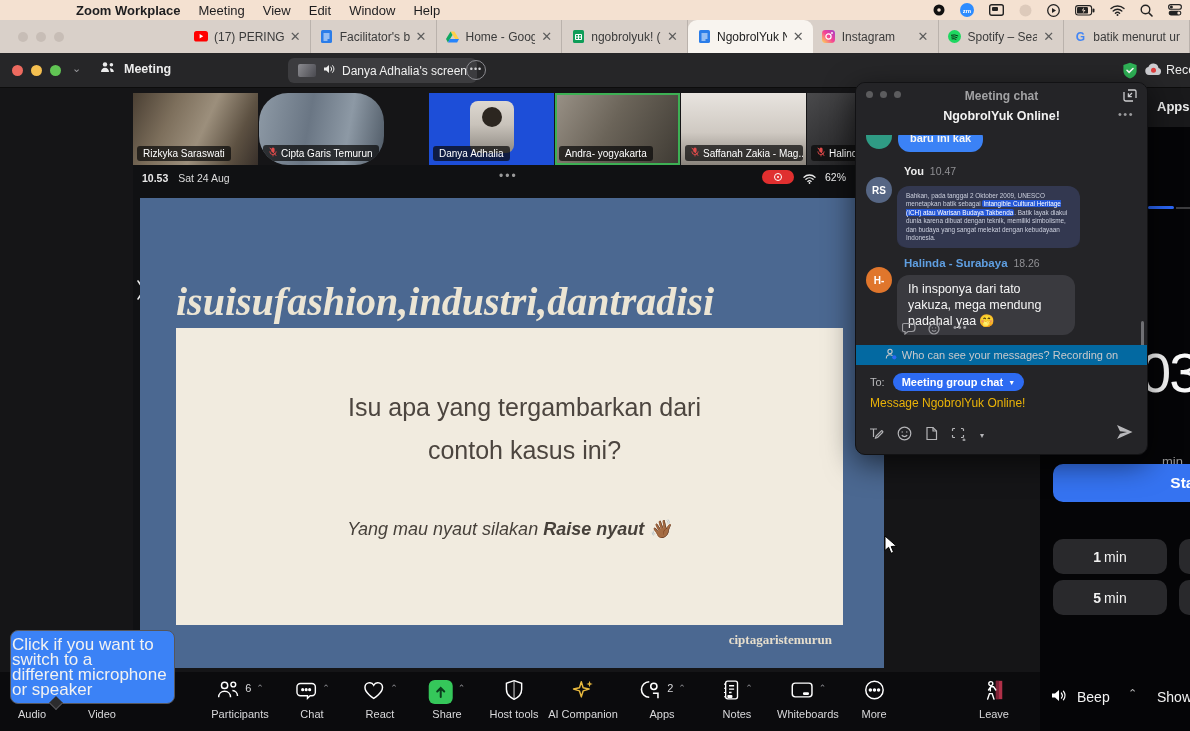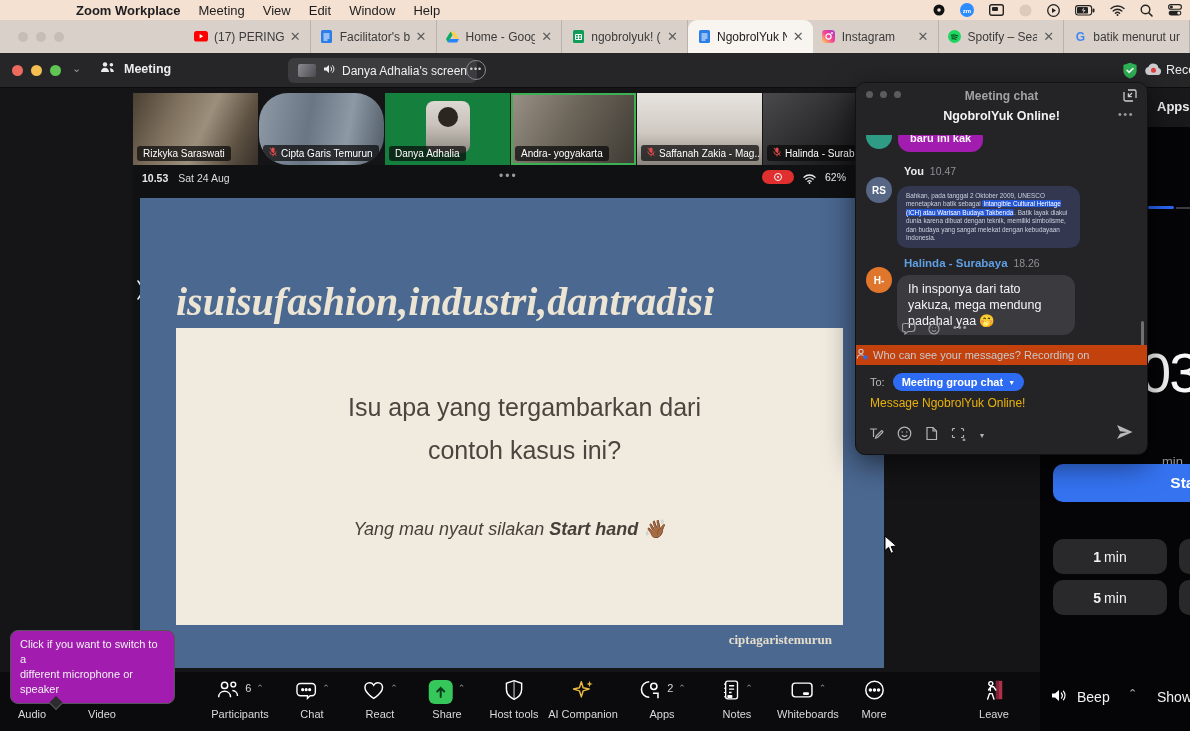"baru ini kak" div.bubble { background: #a21caf -> #3b82f6 }
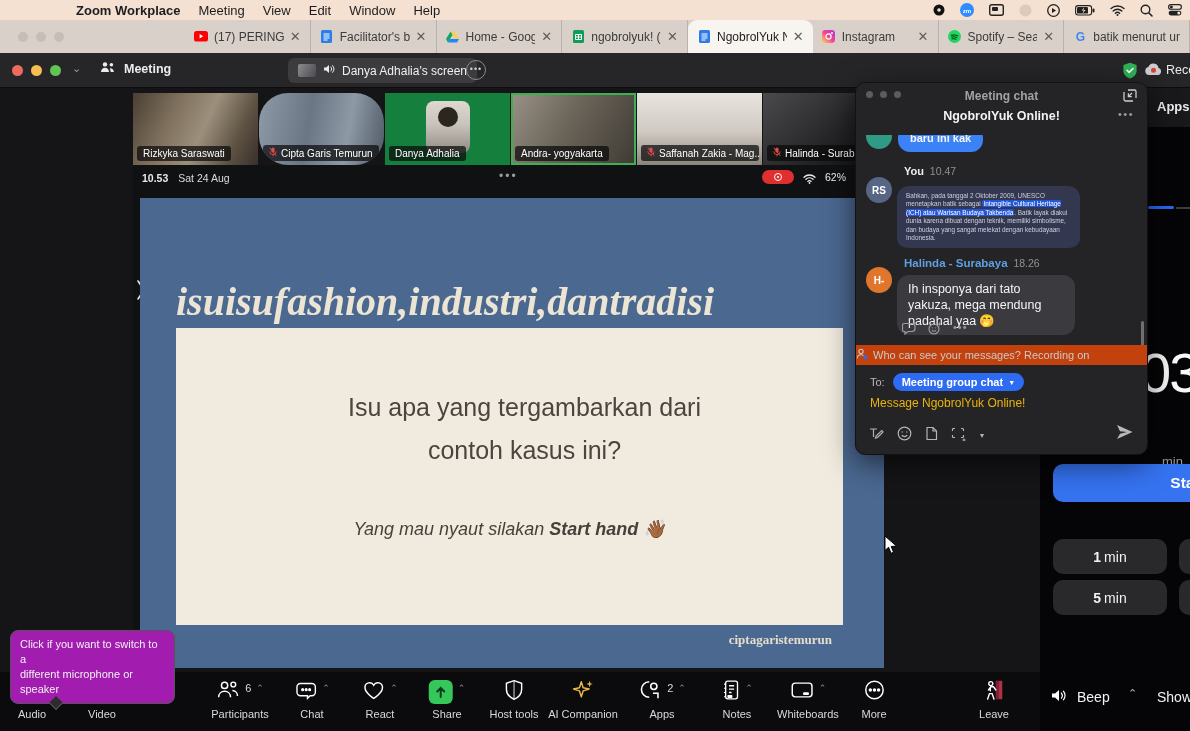"Danya Adhalia" .p2 { background: #15803d -> #1d4ed8; margin-left: none -> 44px }
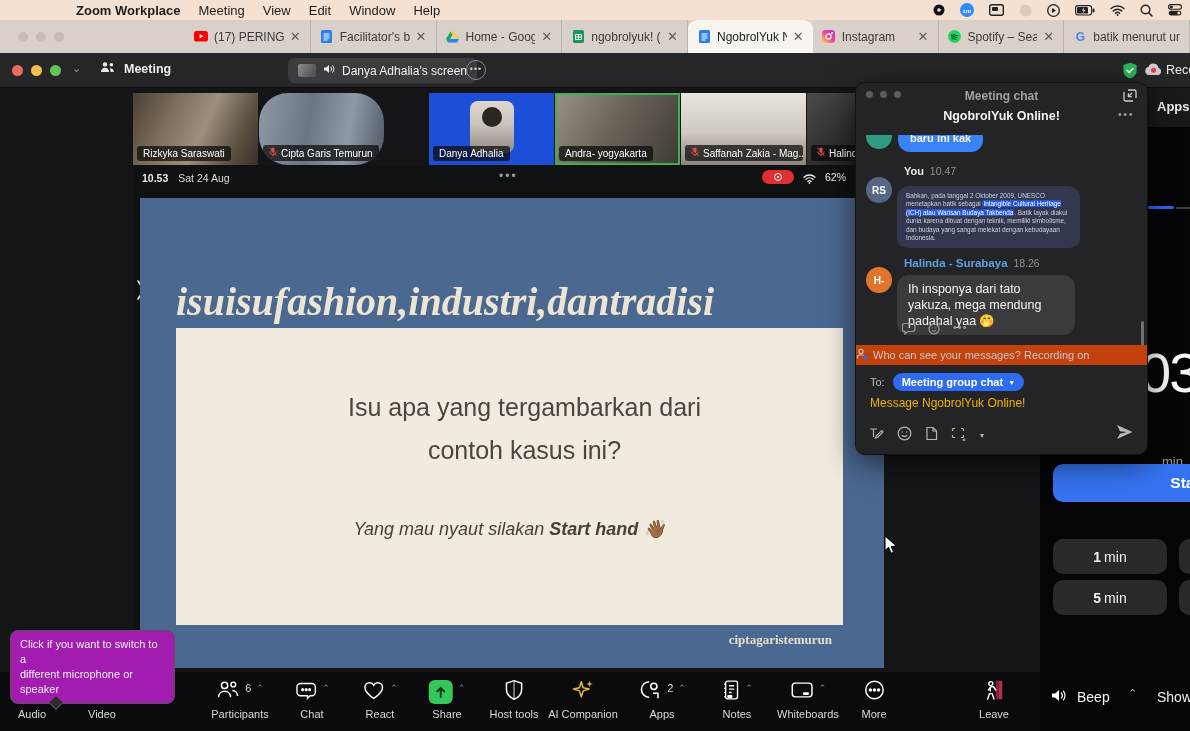"Who can see your messages?" .cbanner { background: #c2410c -> #0369a1; justify-content: none -> center }
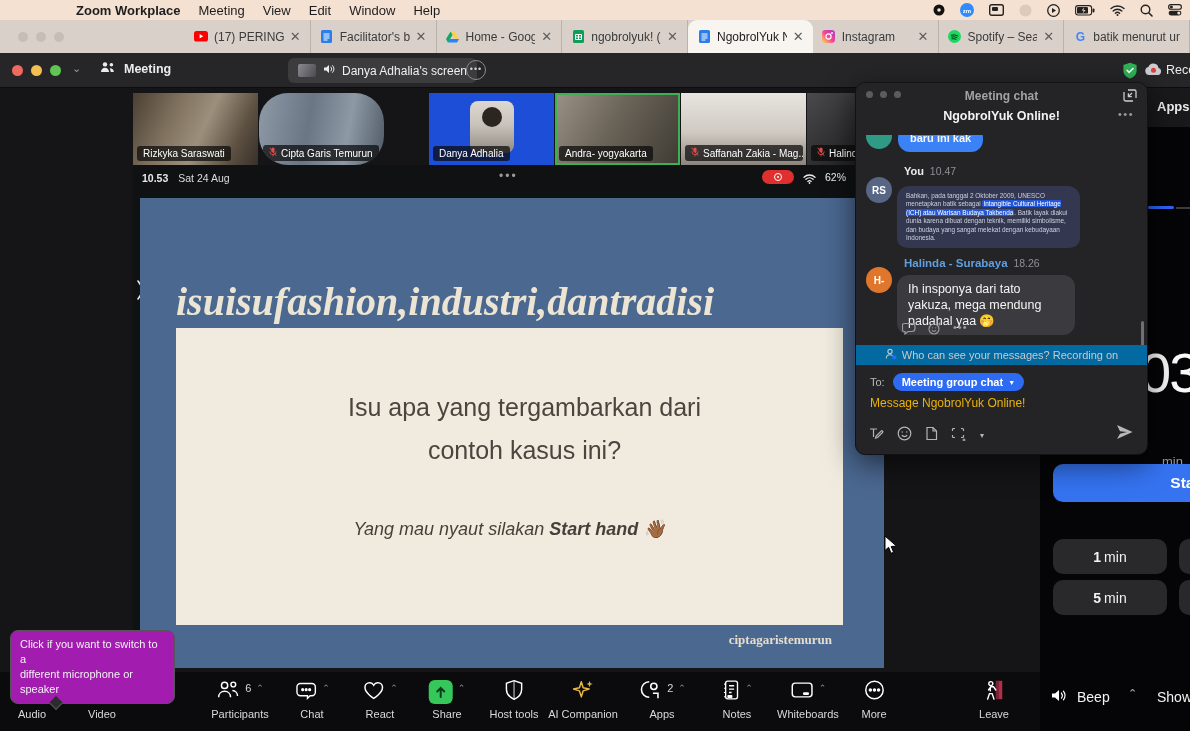"Start hand" b { text: Start hand -> Raise nyaut }
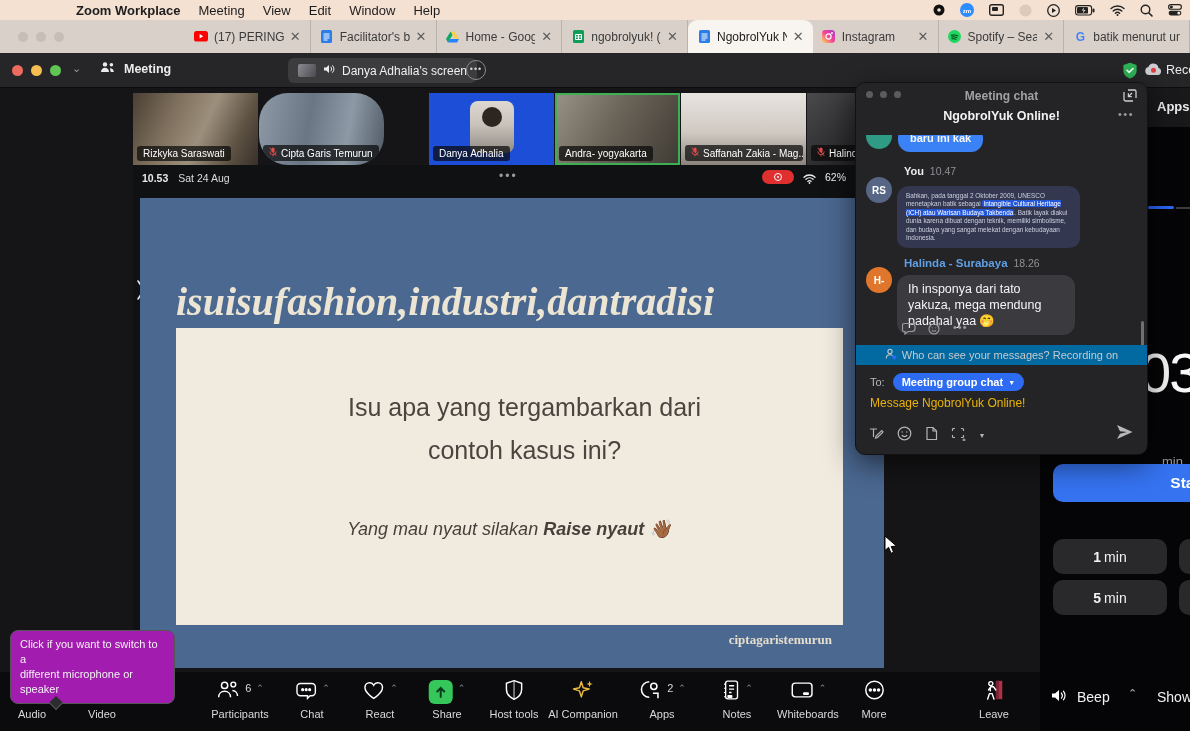"Click if you want to" .tooltip { background: #a21caf -> #3b82f6; font-size: 11px -> 17px; padding: 6px 9px -> 6px 1px }
